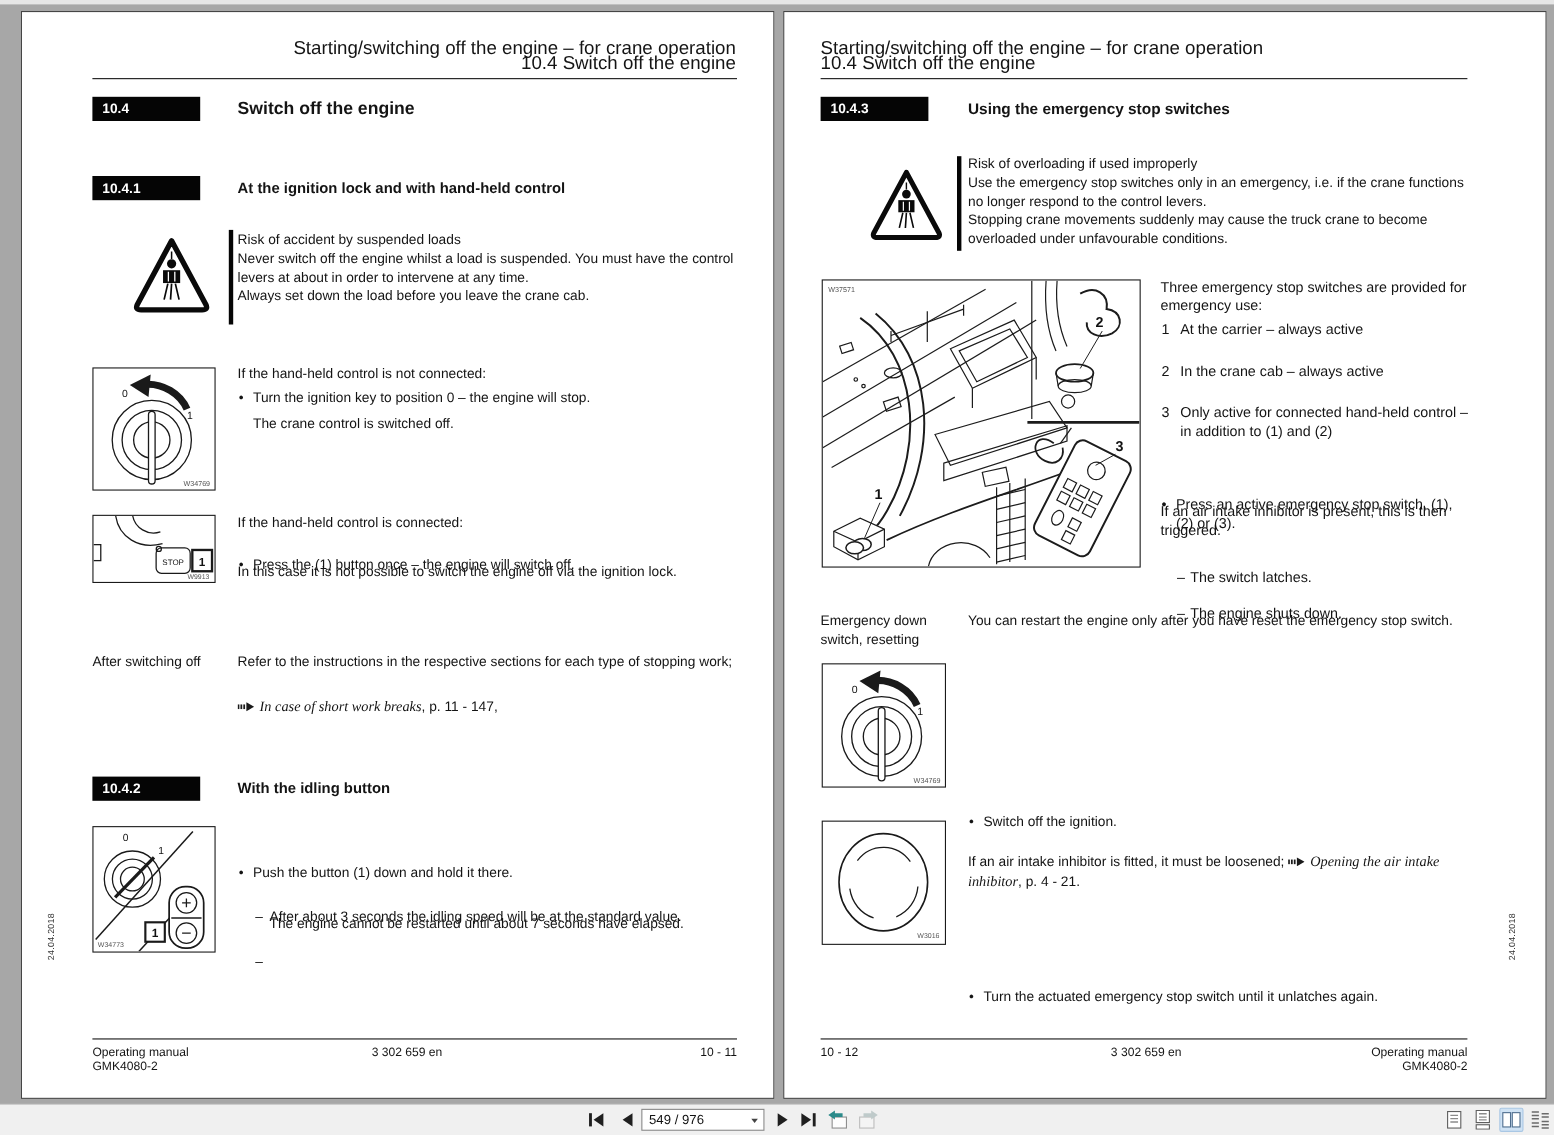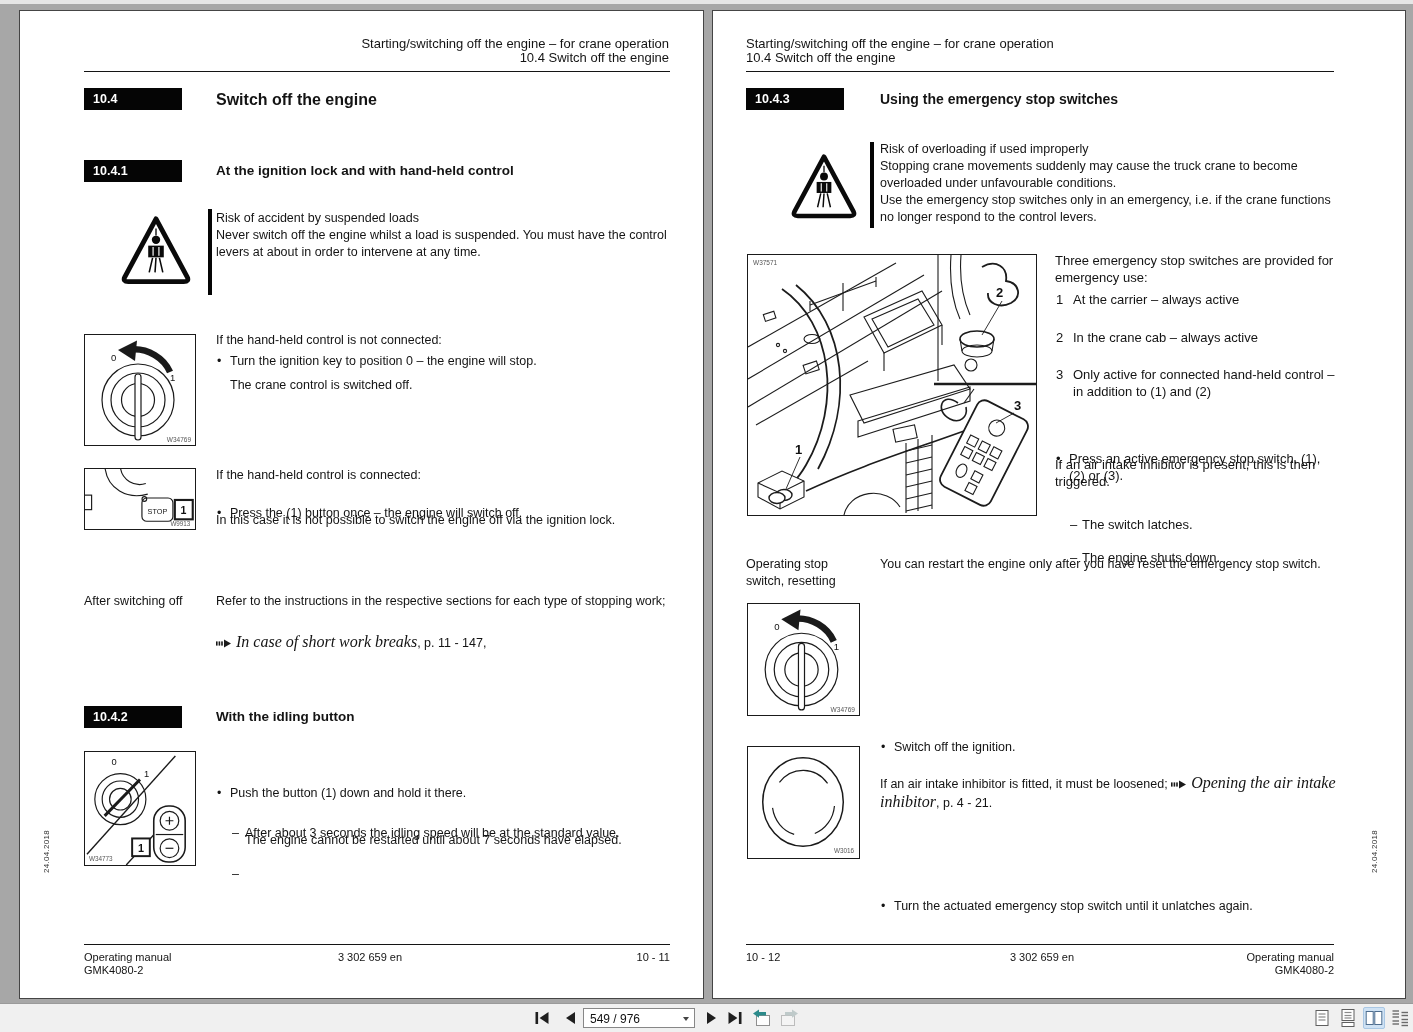"Starting/switching off the engine –" .hdr { font-size: 13px -> 17px }
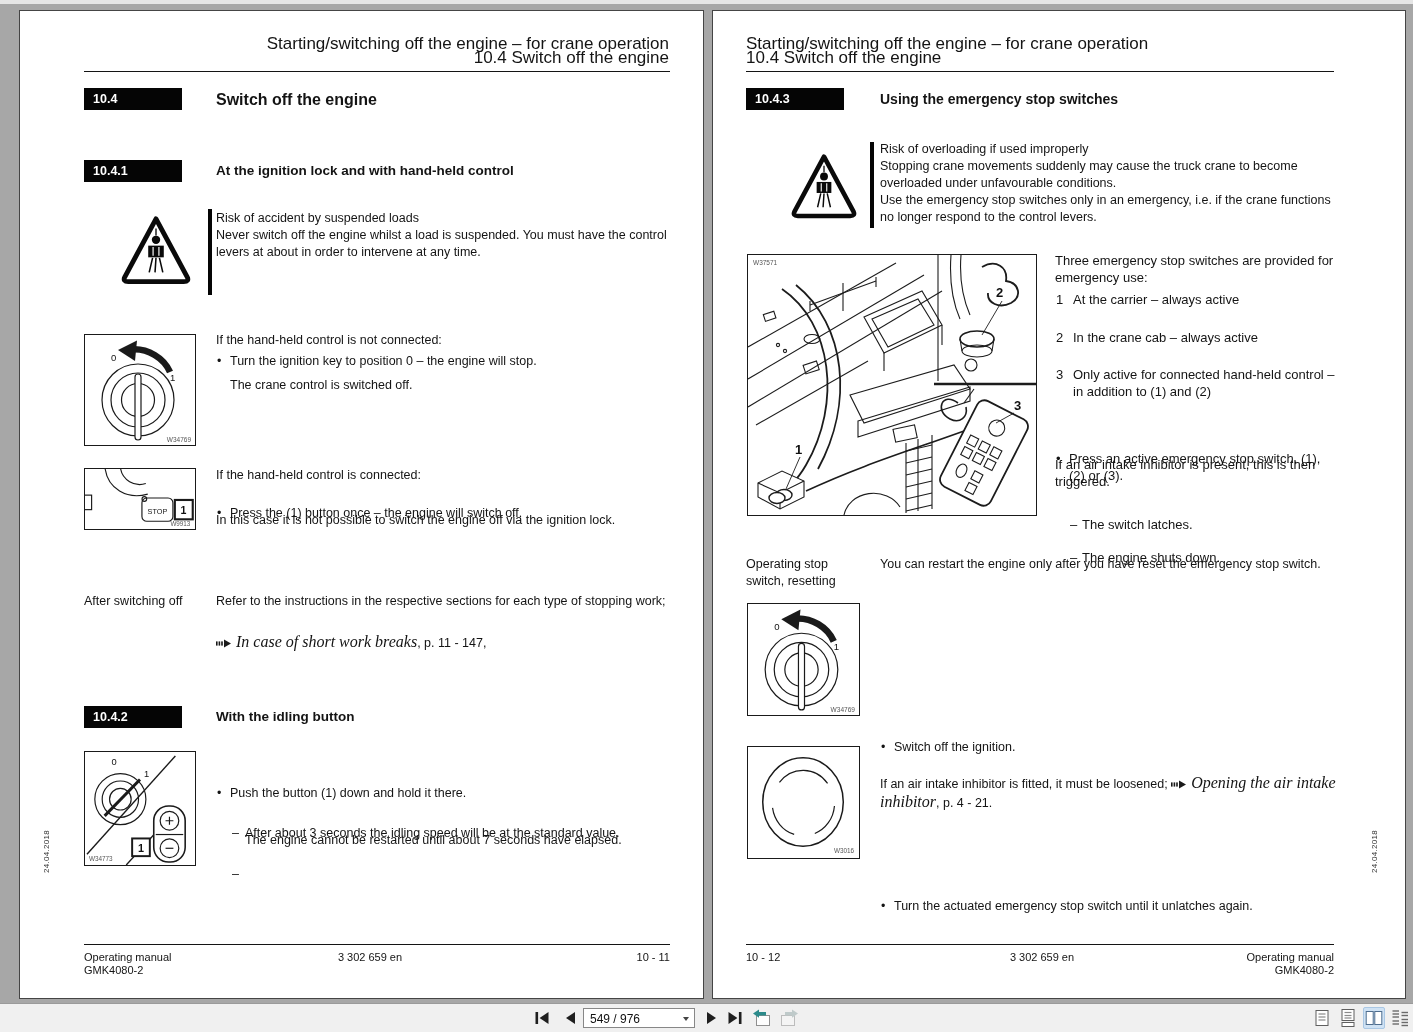"Stopping crane movements suddenly may" div { order: before "Use the emergency stop switches" -> after "Use the emergency stop switches" }
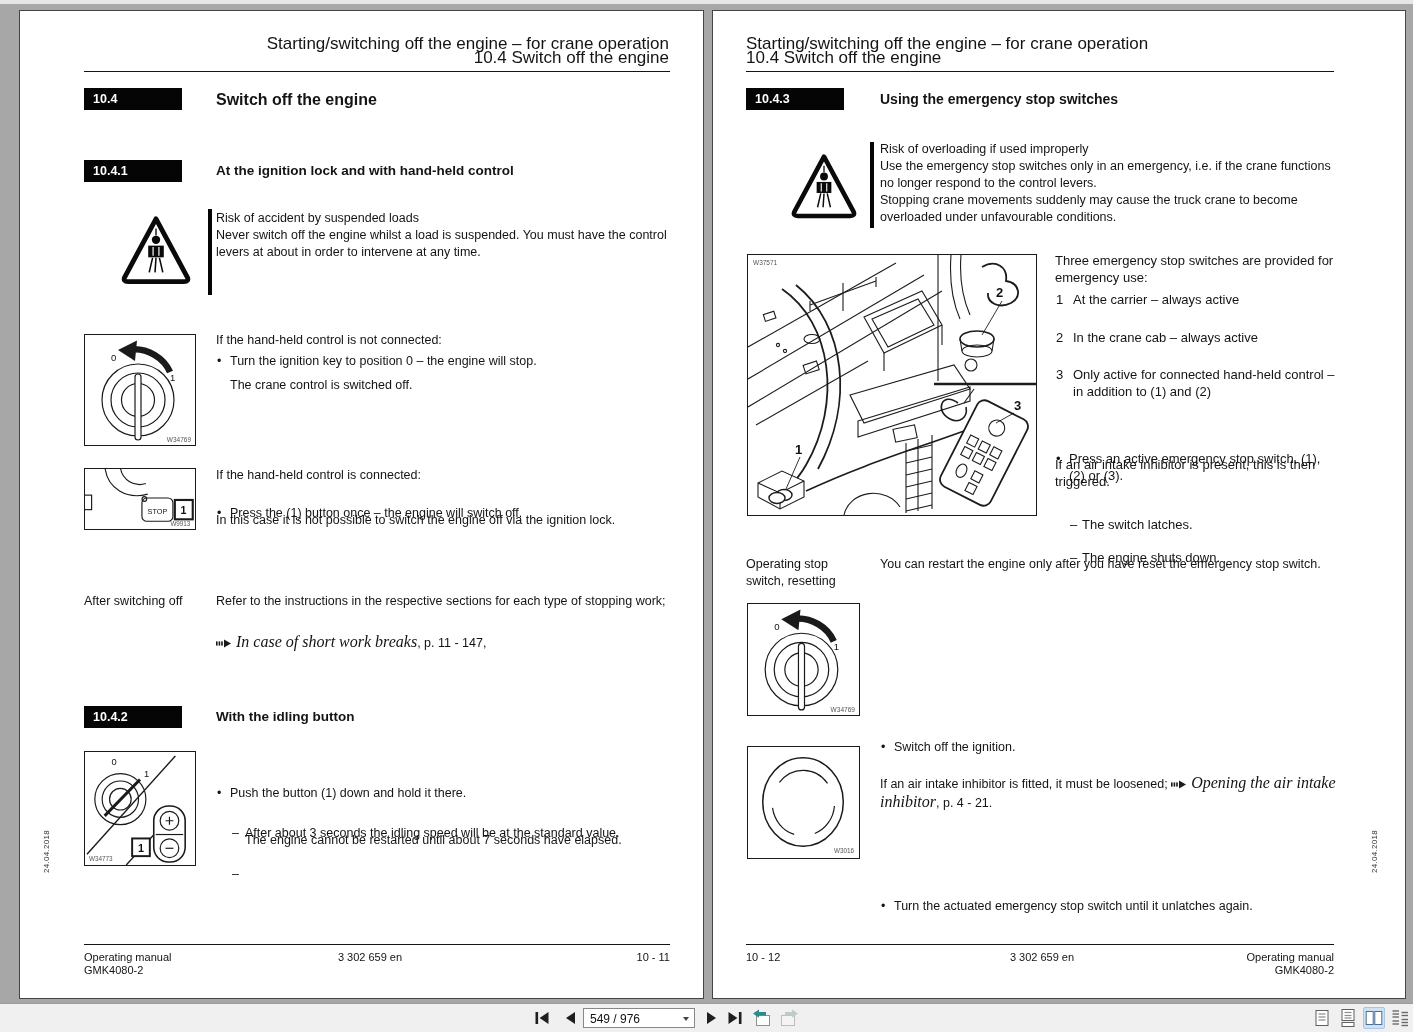"Always set down the load" div { html: none -> <div>Always set down the load before you leave the crane cab.</div> }
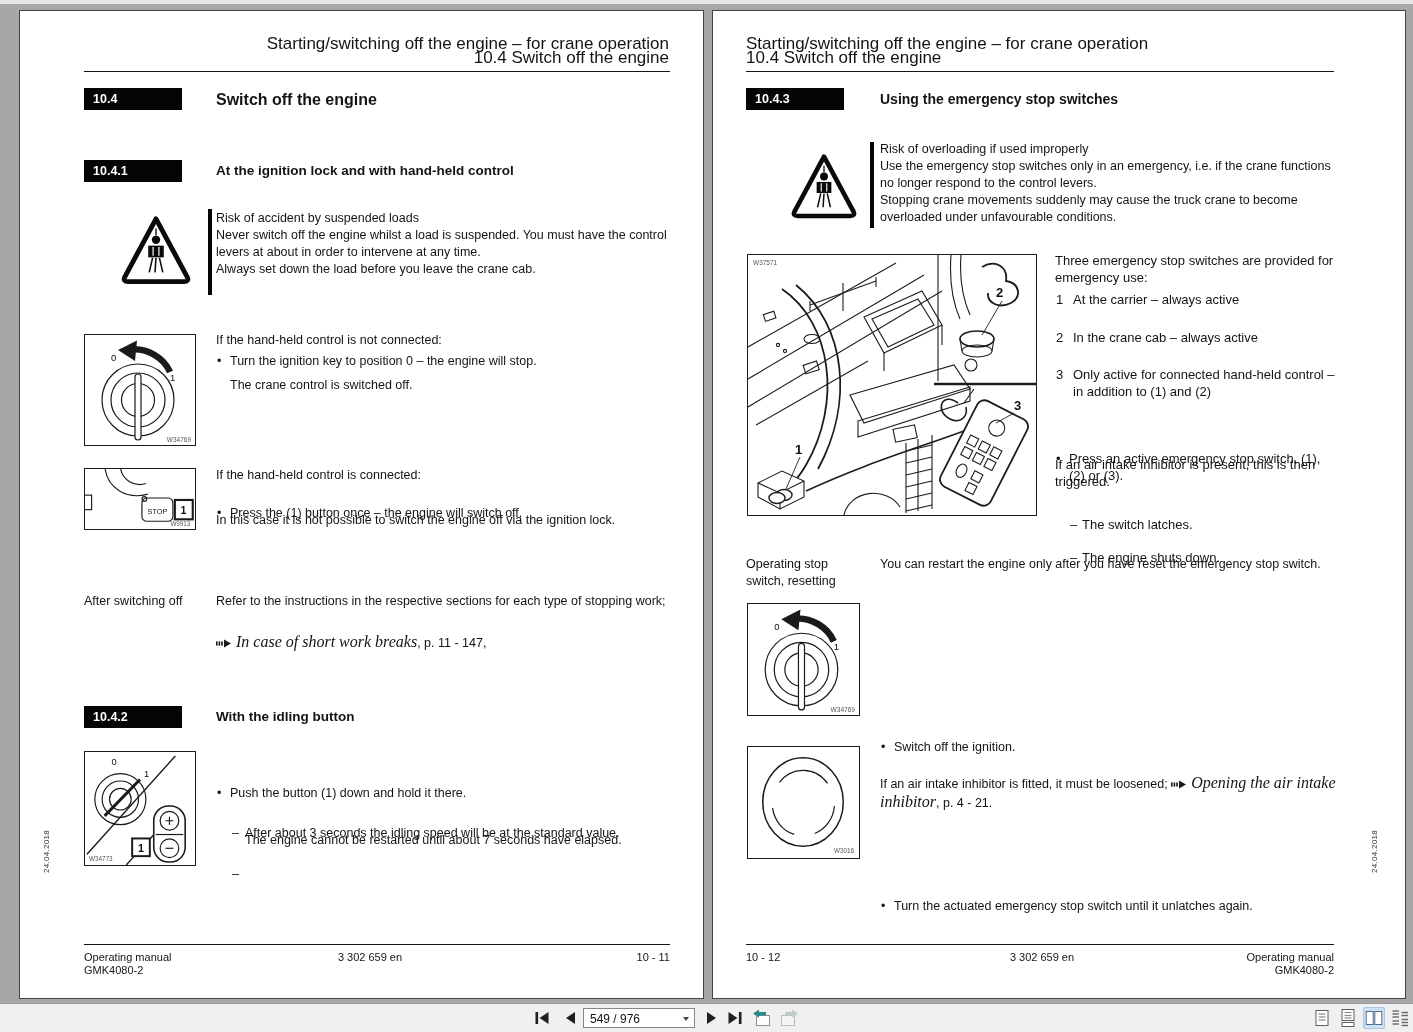"Operating stop switch, resetting" div.abs { text: Operating stop -> Emergency down }
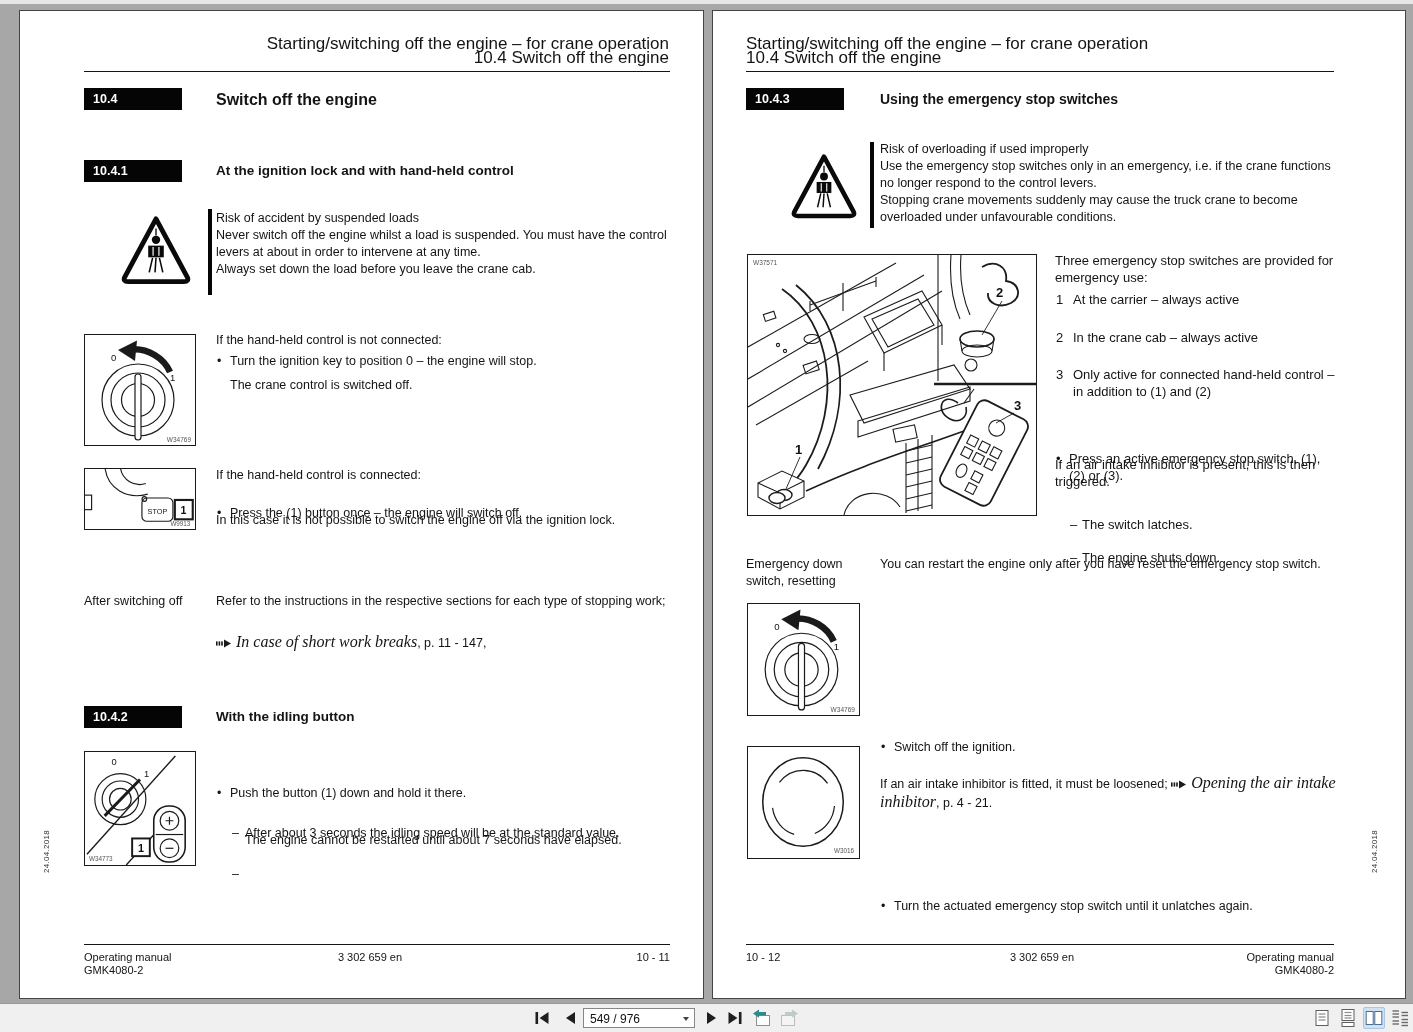"In case of short work" .ital { font-size: 16px -> 13px }
